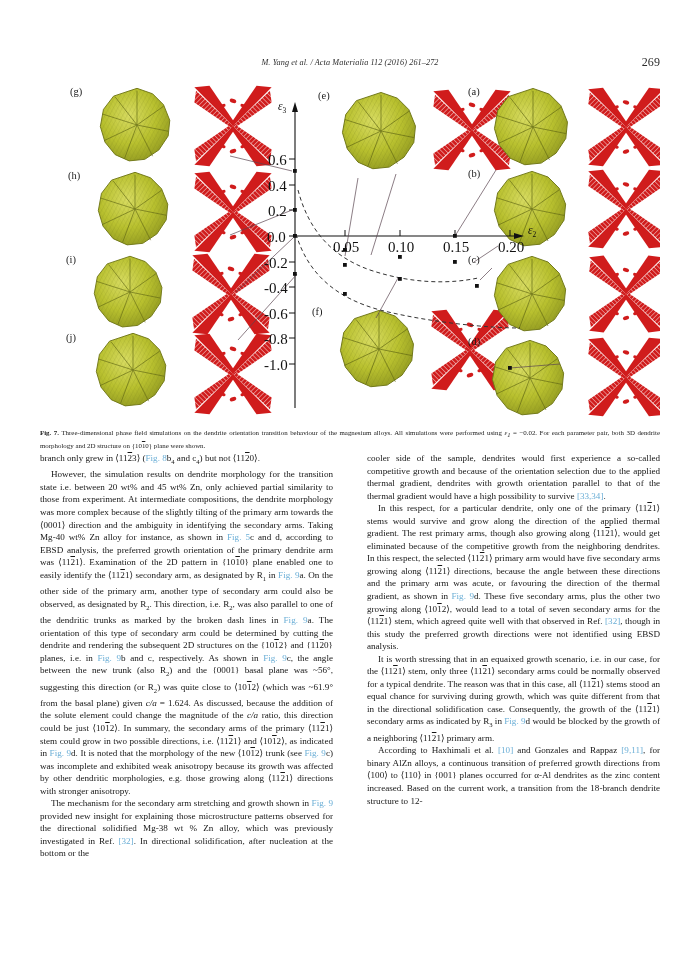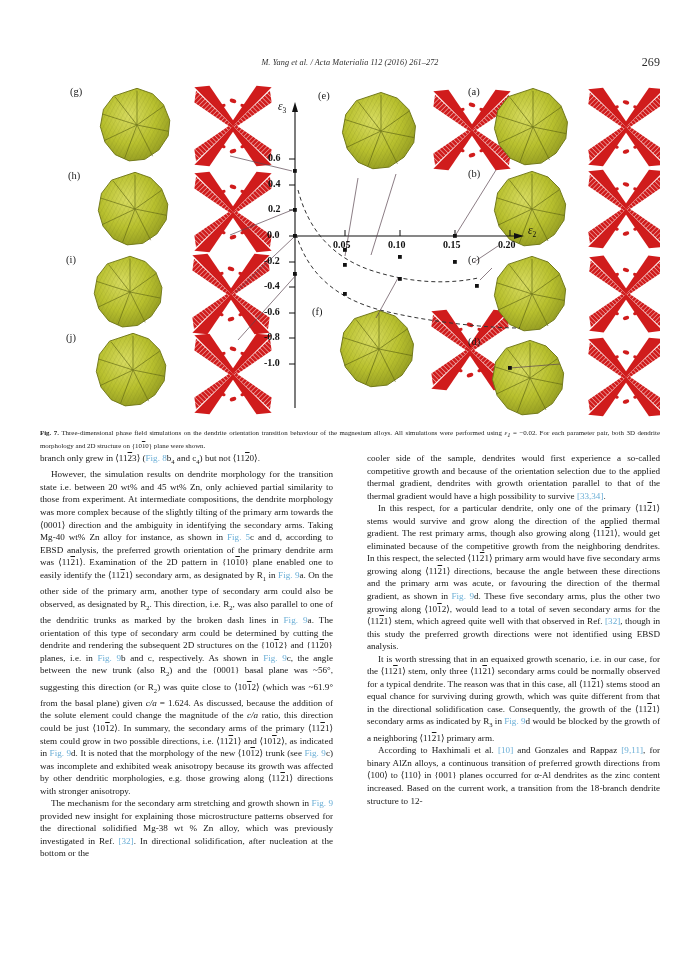"0.6" .ticklab { font-size: 10px -> 15px; font-weight: bold -> none }
